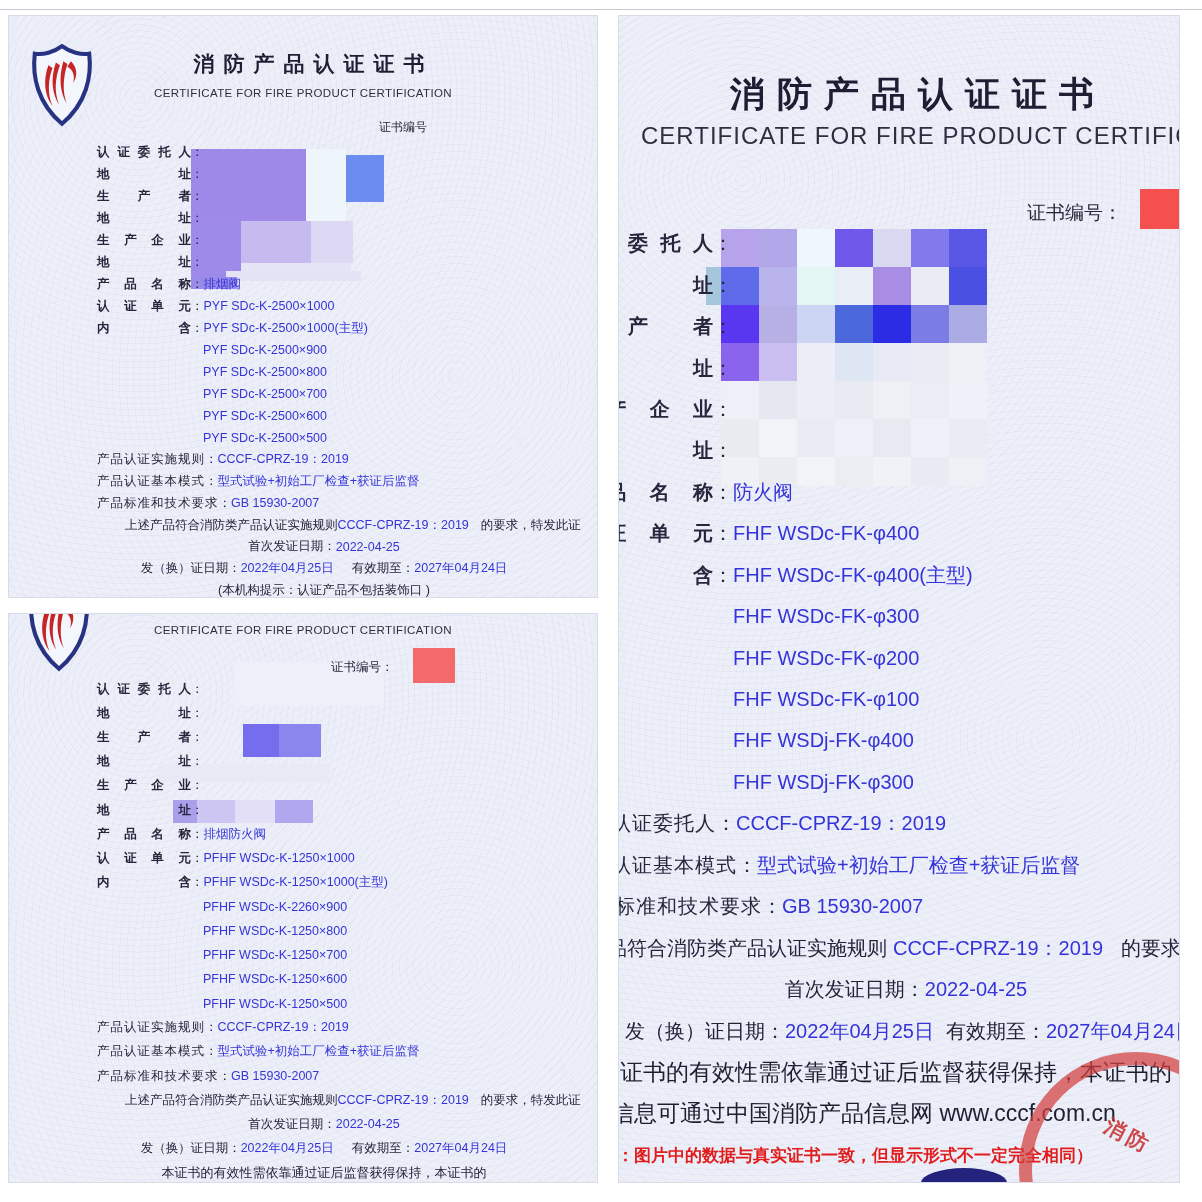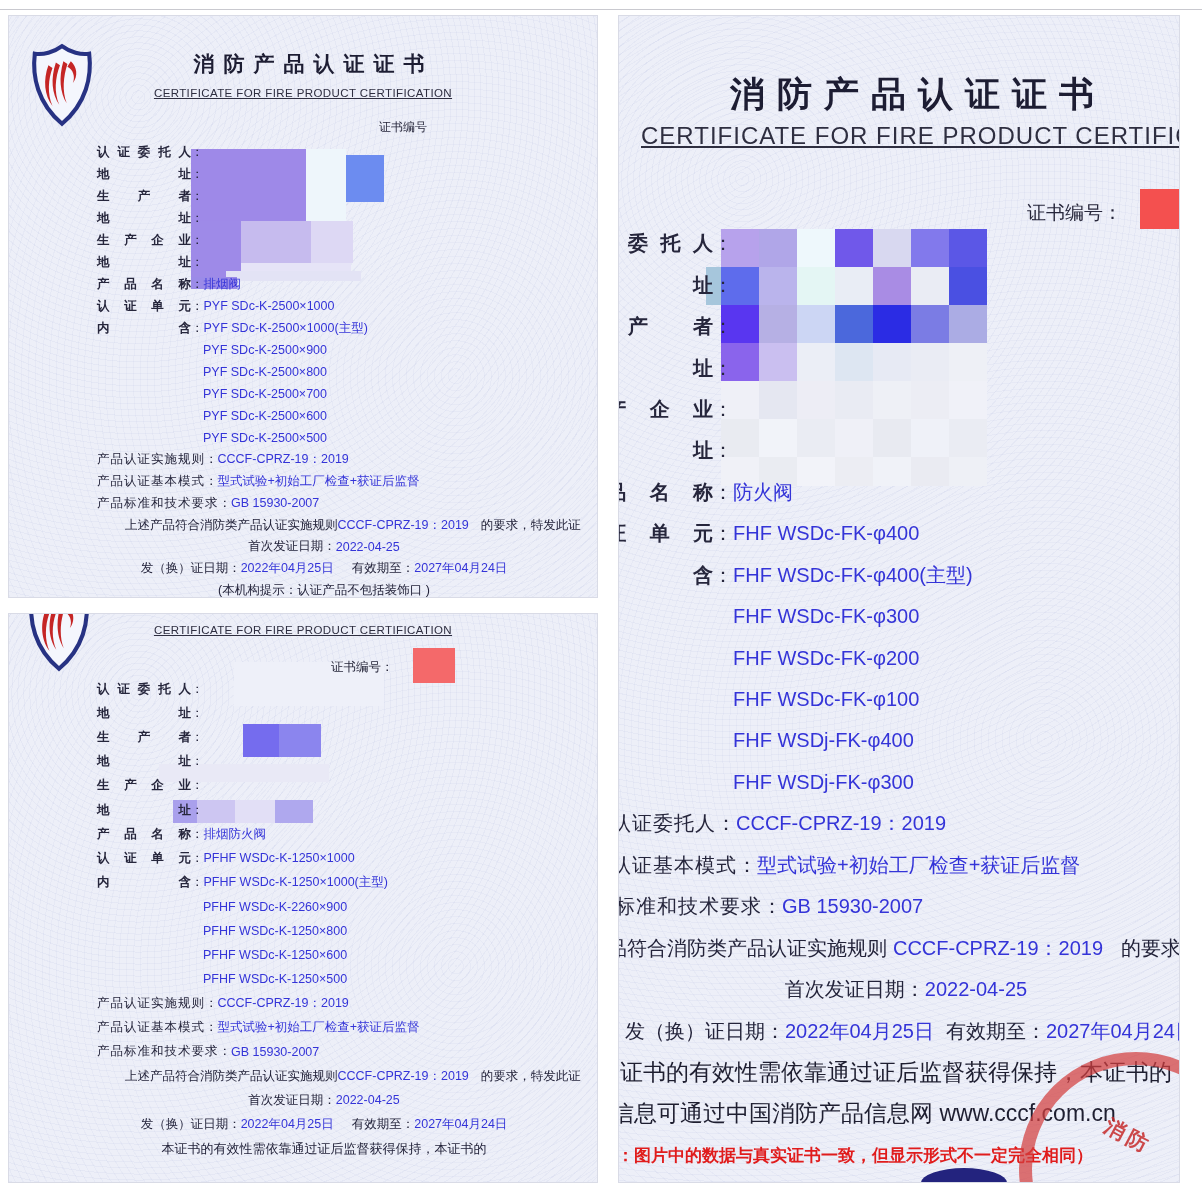"CERTIFICATE FOR FIRE PRODUCT" .csub { text-decoration: underline -> none }
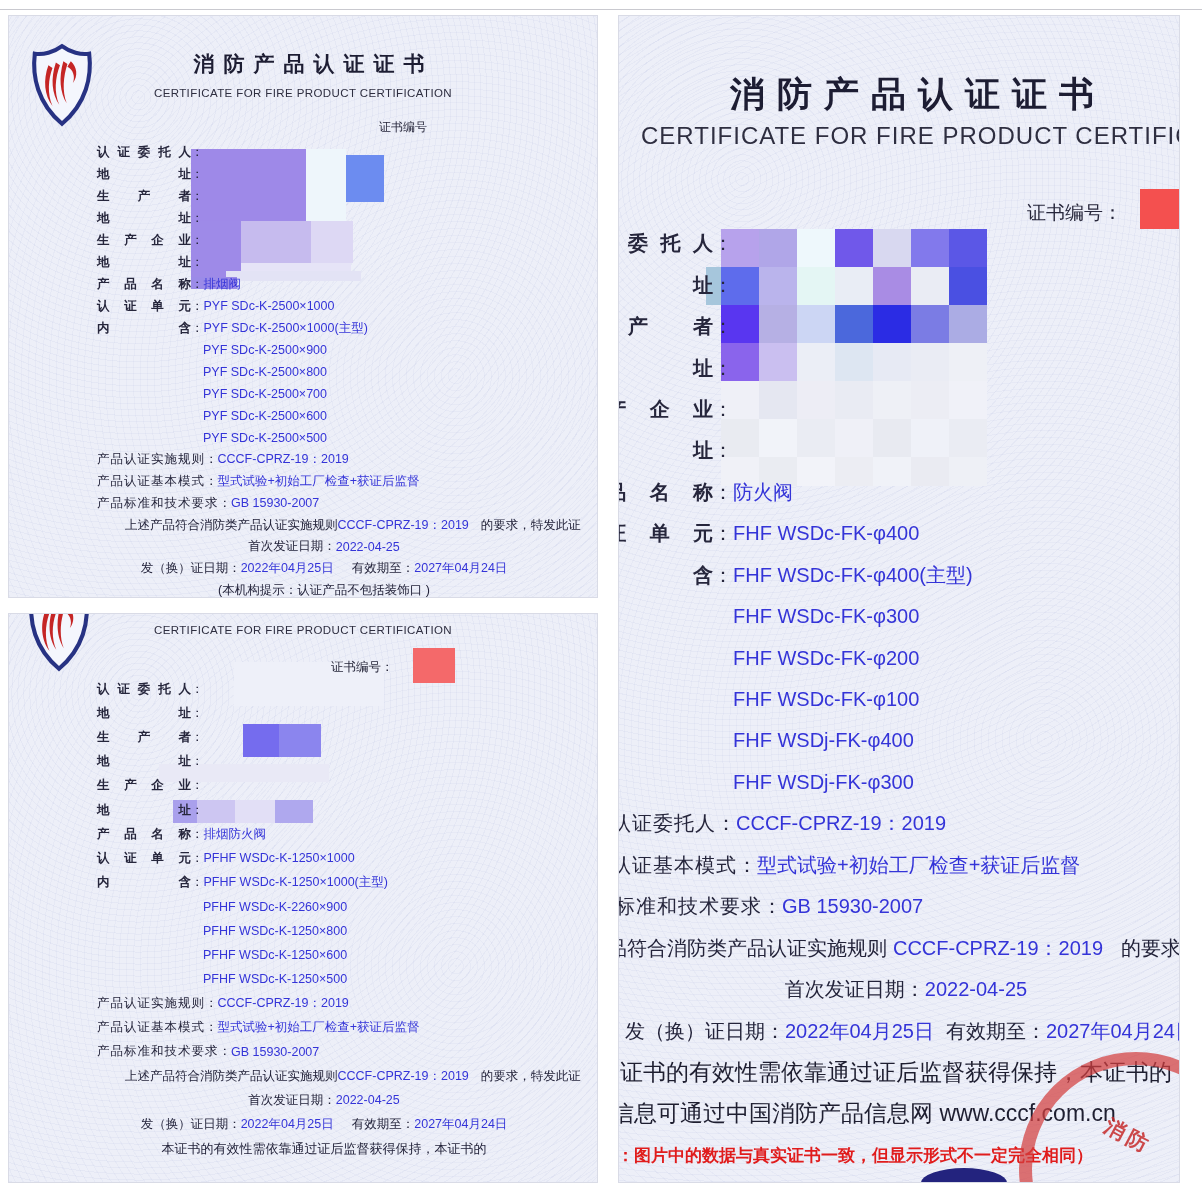"PFHF WSDc-K-1250×700" div.row { html: none -> <div> <span>PFHF WSDc-K-1250×700</span> </div> }
